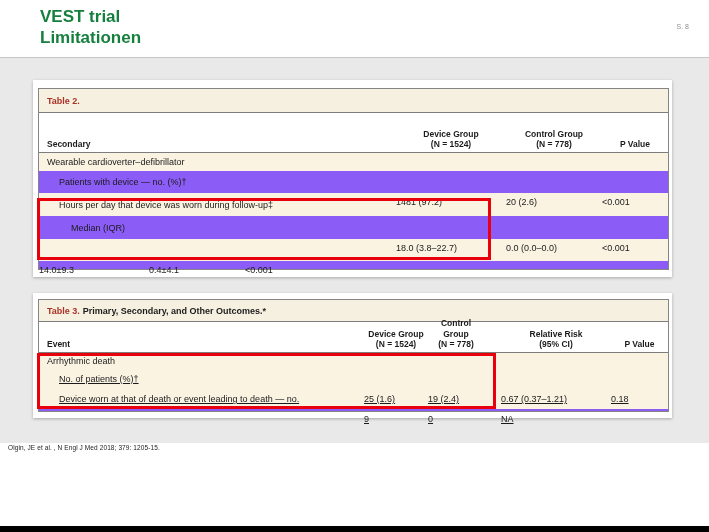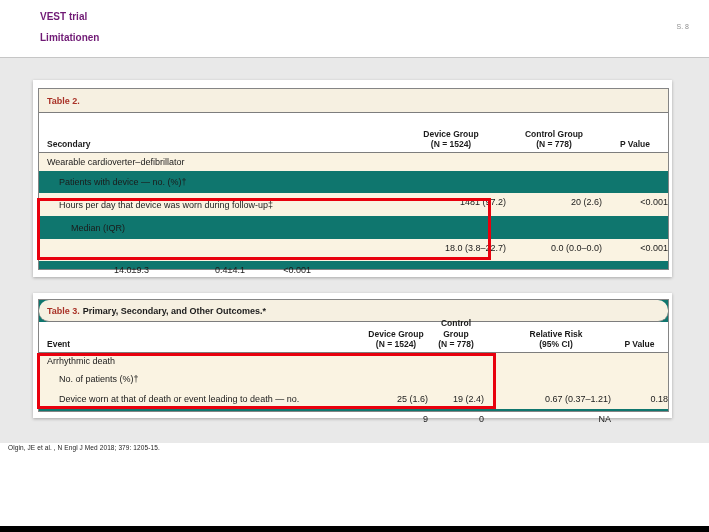"VEST trial" .slide-title { color: #701a75 -> #15803d; font-size: 10px -> 17px }
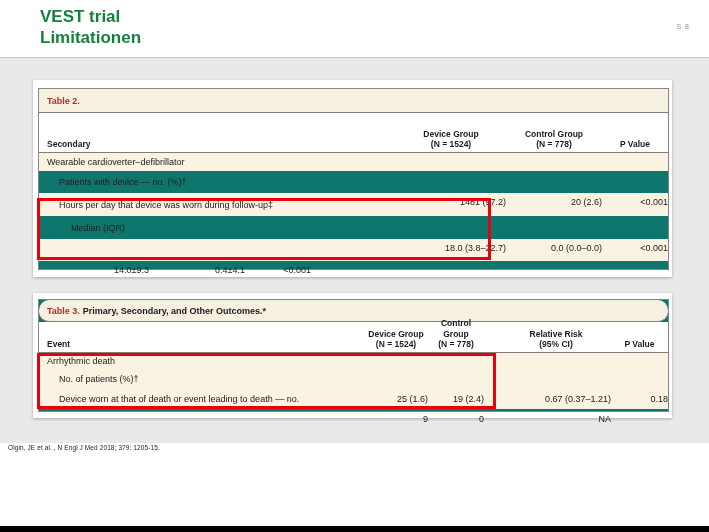"Table 2." .tbox { background: #0f766e -> #8b5cf6 }
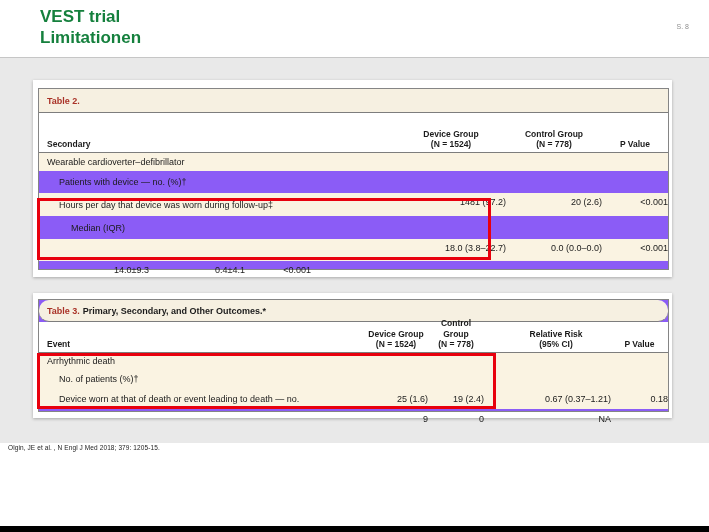"1481 (97.2)" .tc { text-align: right -> left }
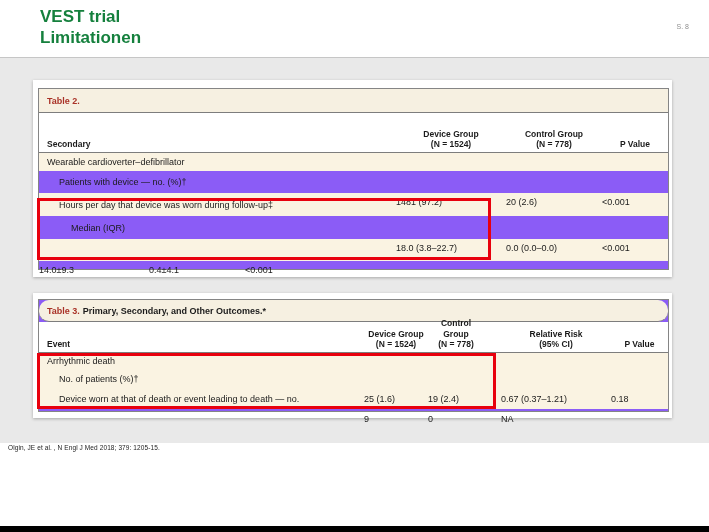"Table 3." #tbox3 .ttitle { border-radius: 10px -> none }
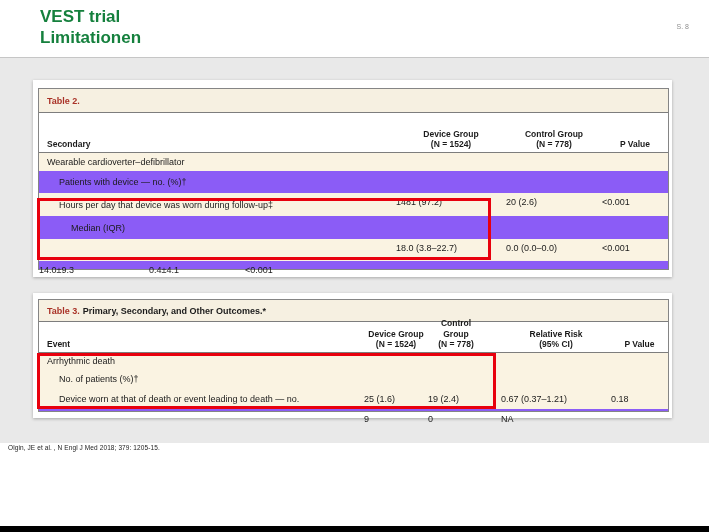"No. of patients (%)†" .h20 { text-decoration: none -> underline }
